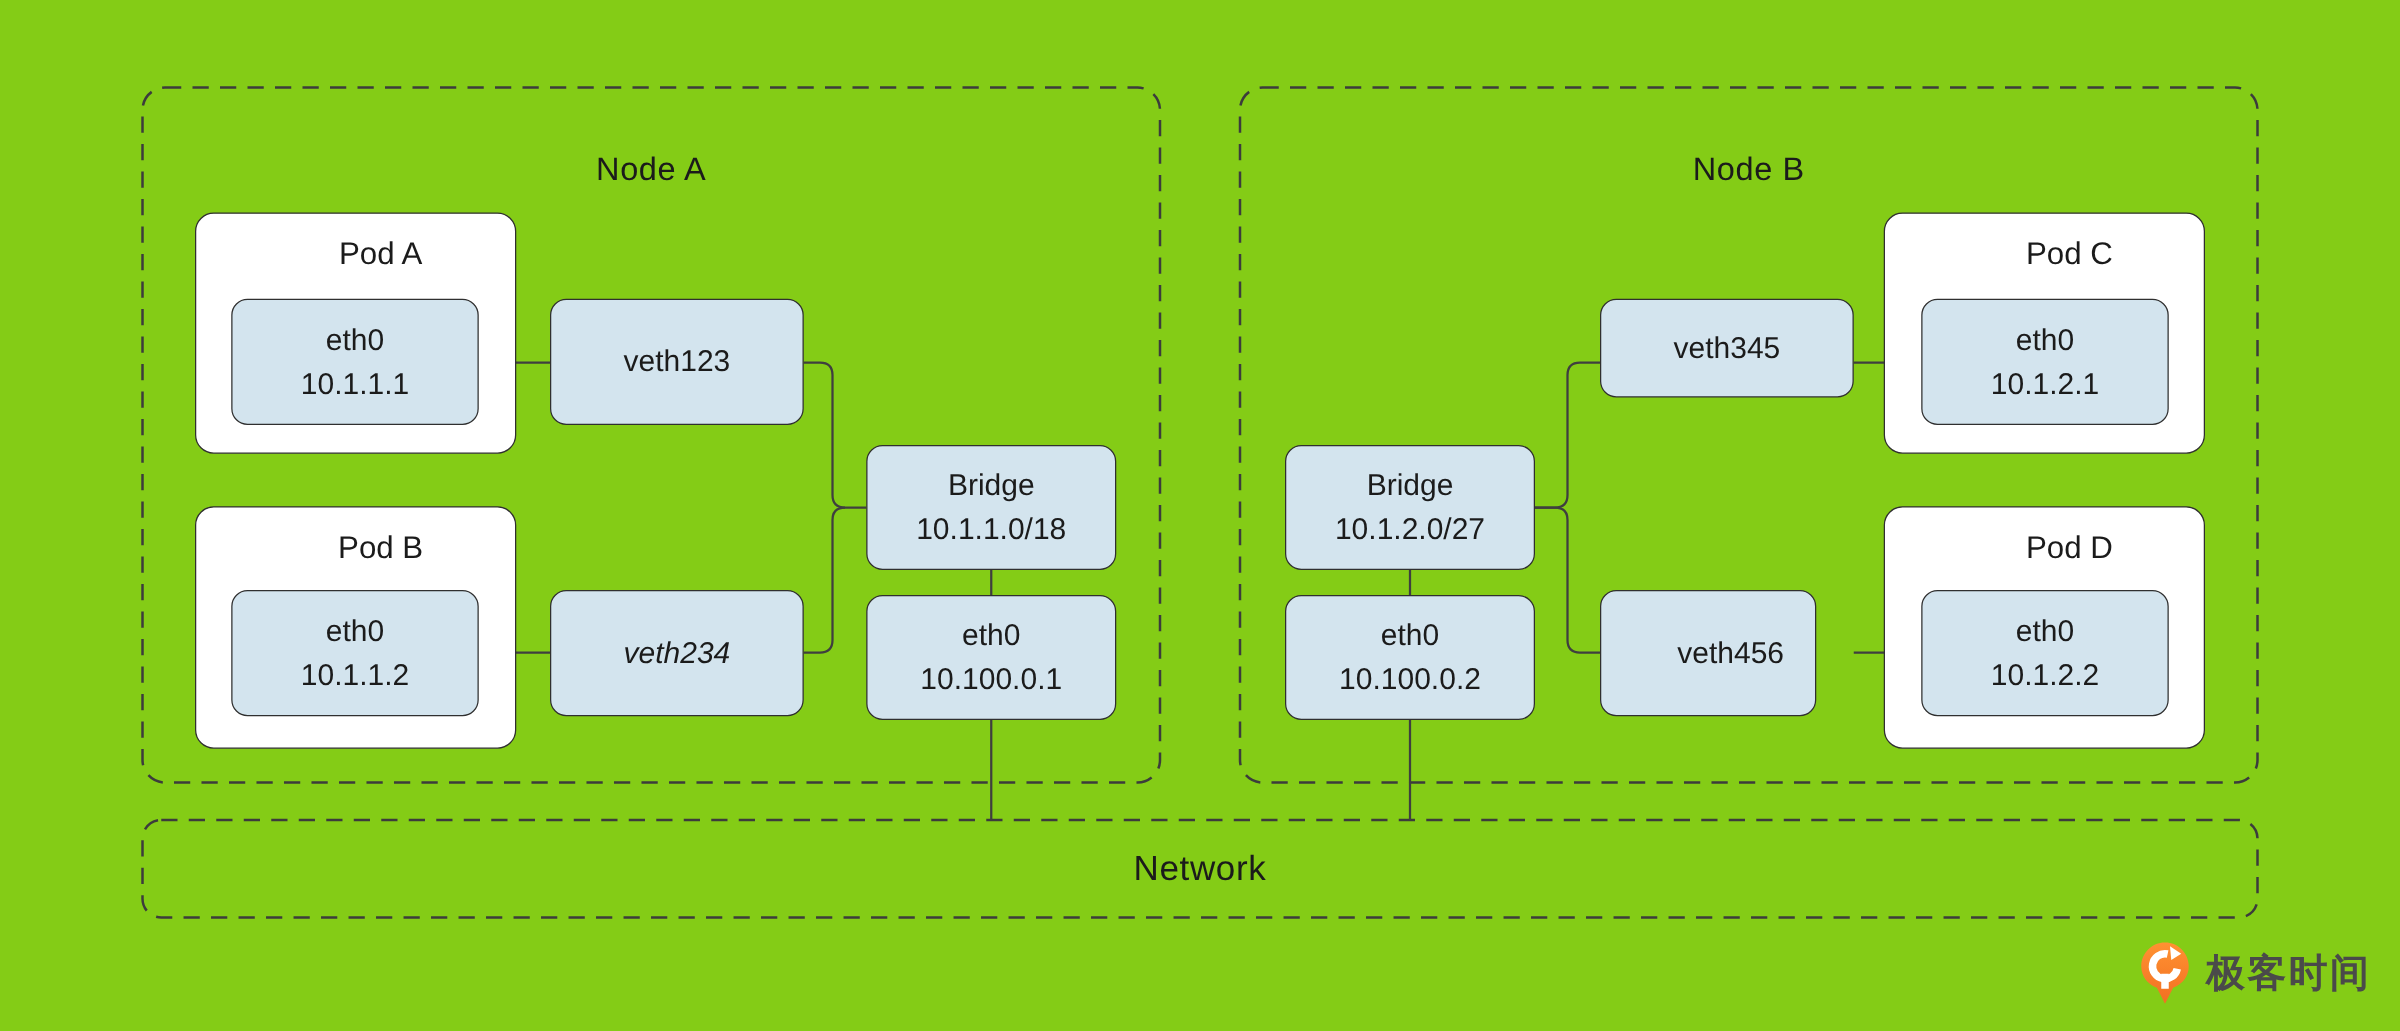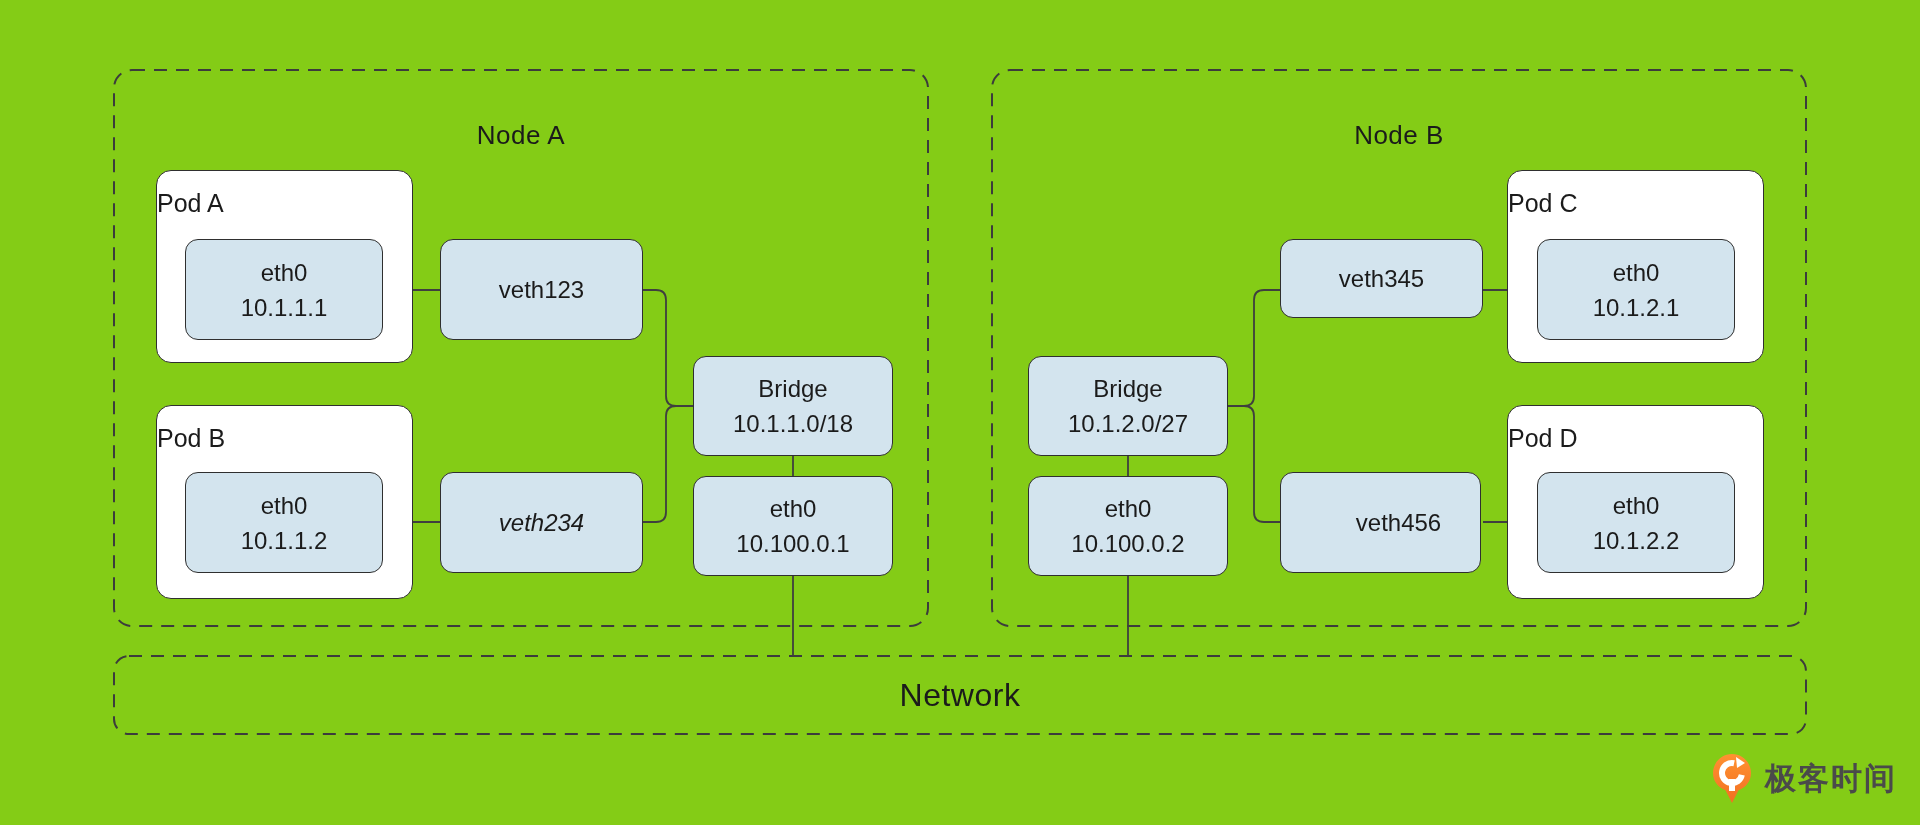"Pod A" .pod-label { padding-left: none -> 20px; text-align: left -> center }
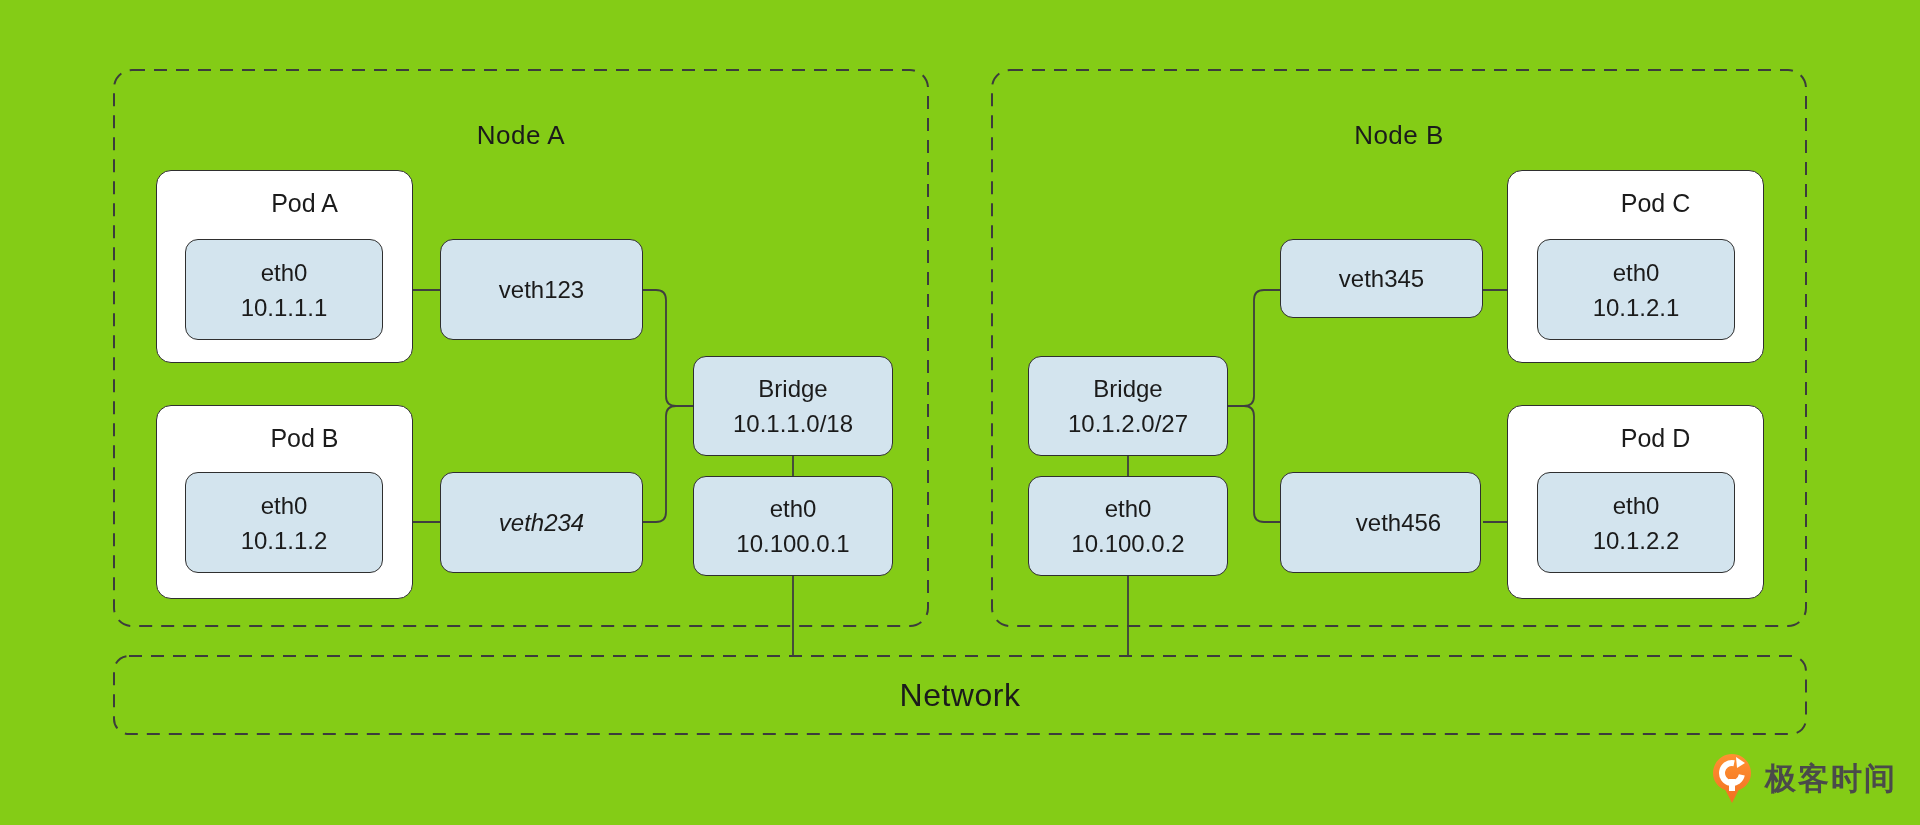"veth456" div.nic { width: 201px -> 173px }
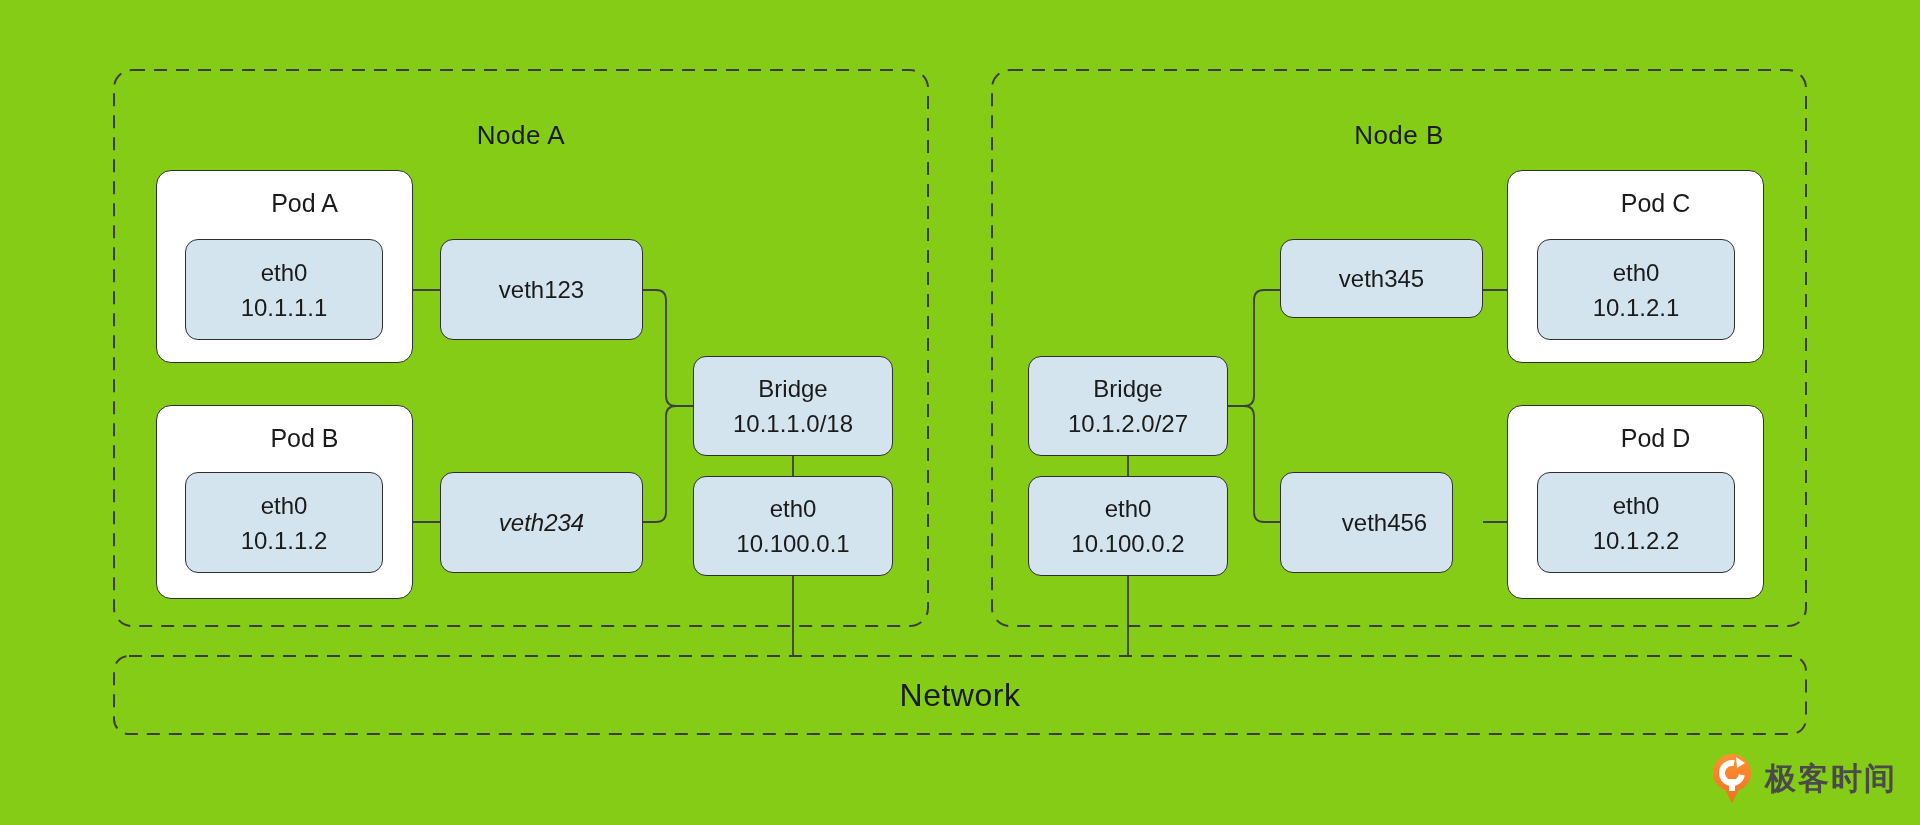"Network" .network-band { font-size: 32px -> 28px }
